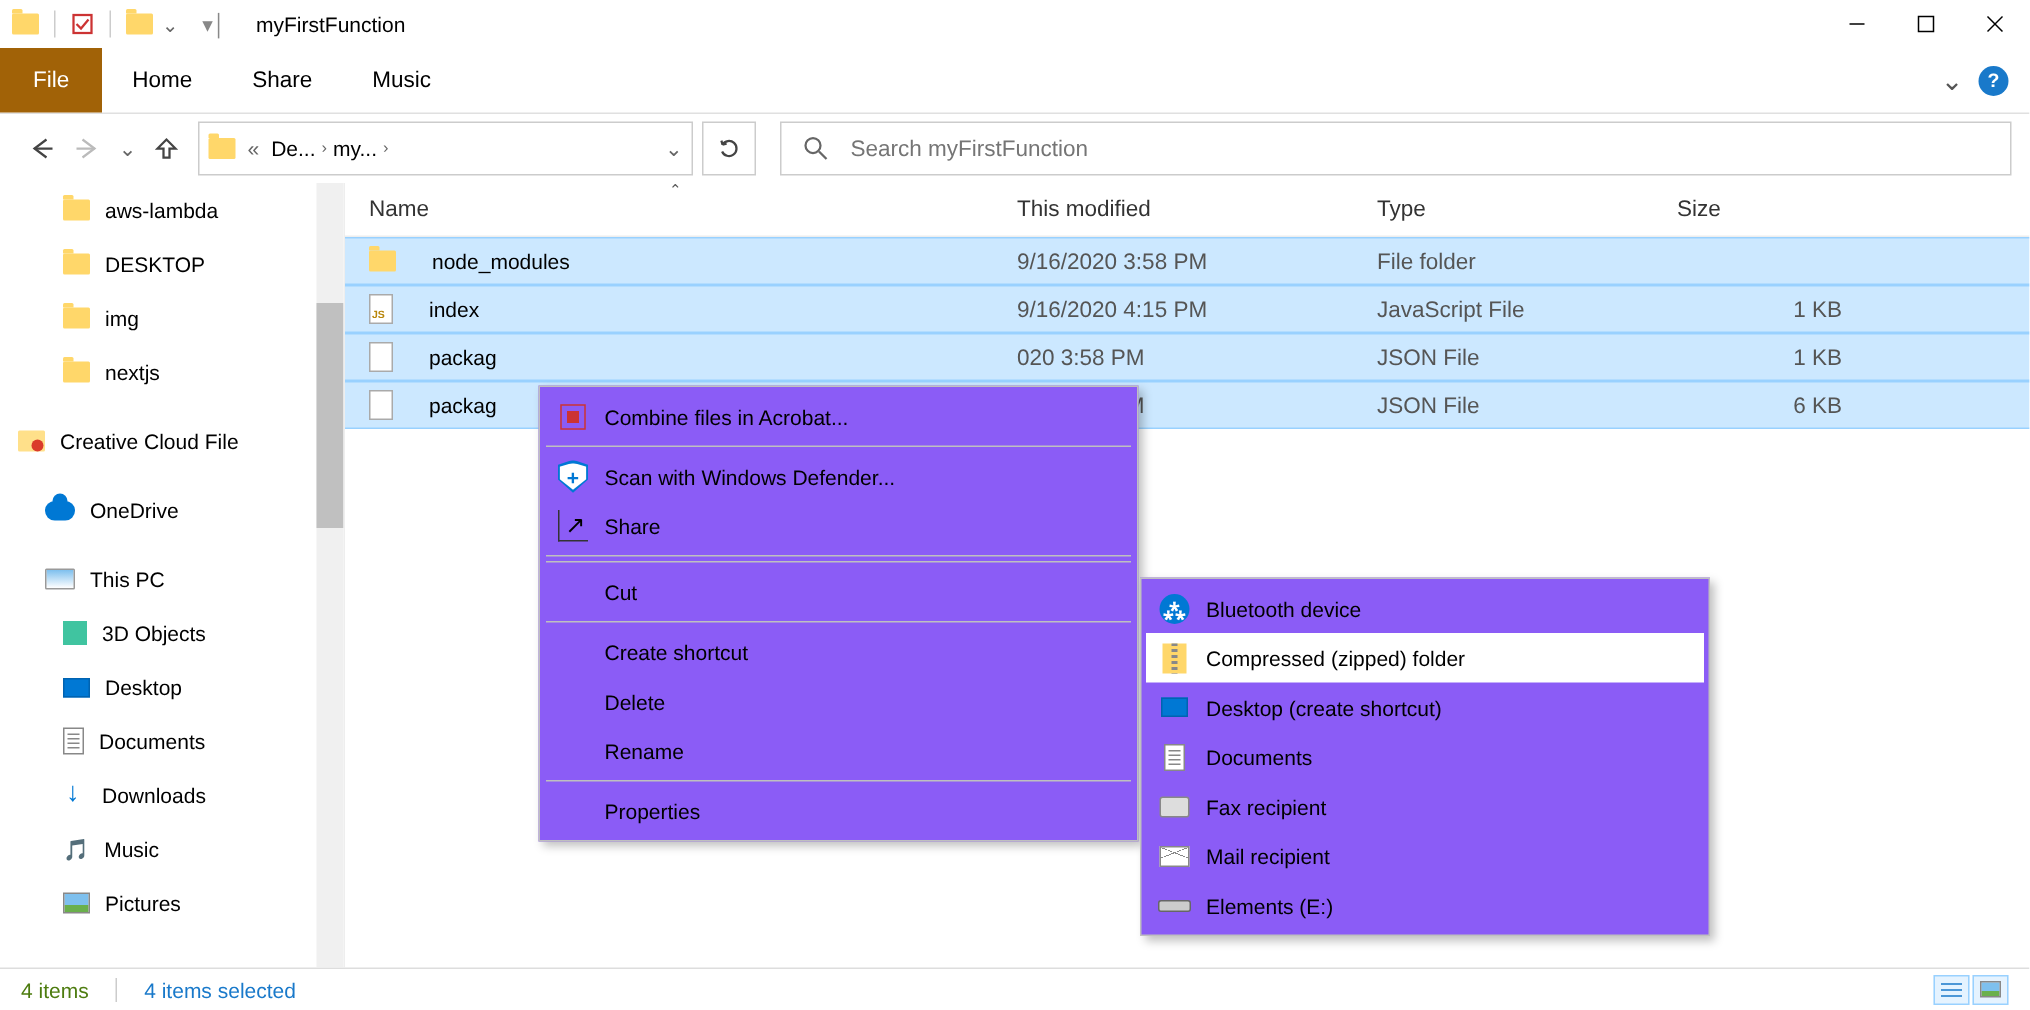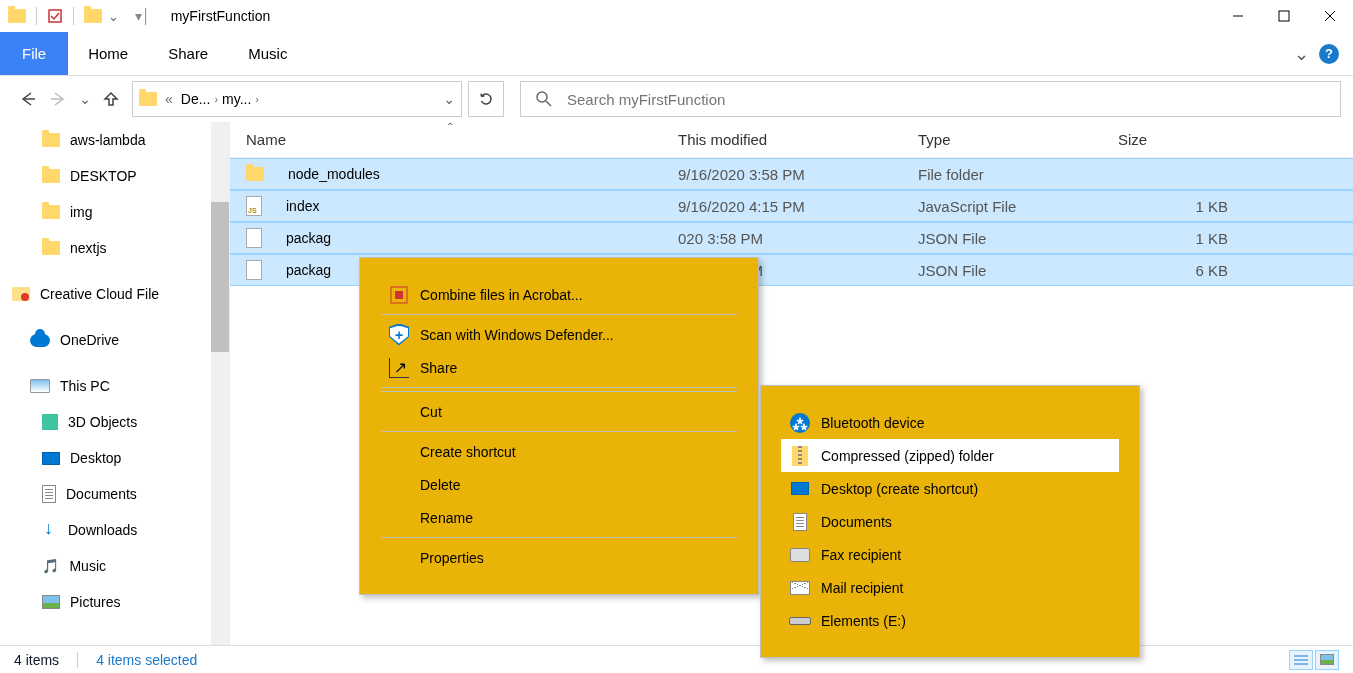"File" .ribbon-tab.file { background: #3b82f6 -> #a16207 }
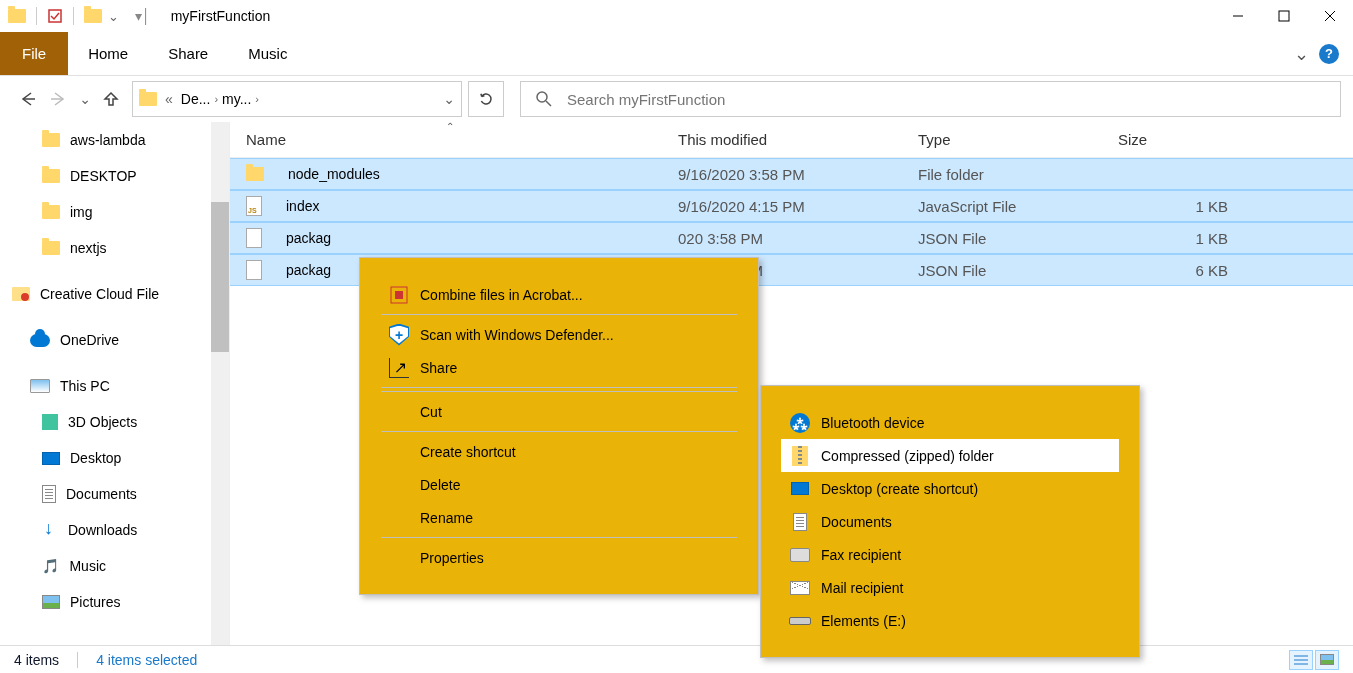"Combine files in Acrobat..." .ctx { background: #eab308 -> #8b5cf6; padding: 20px -> 3px }
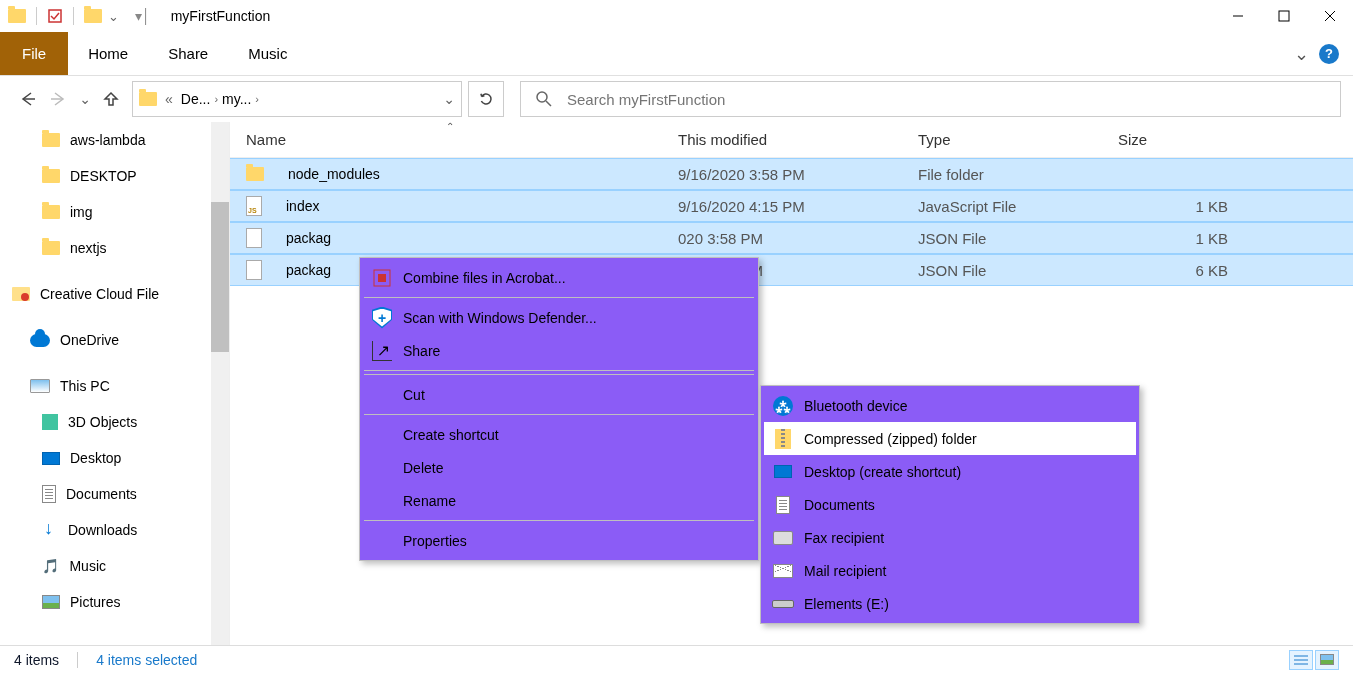"4 items" span { color: #0f172a -> #4d7c0f }
